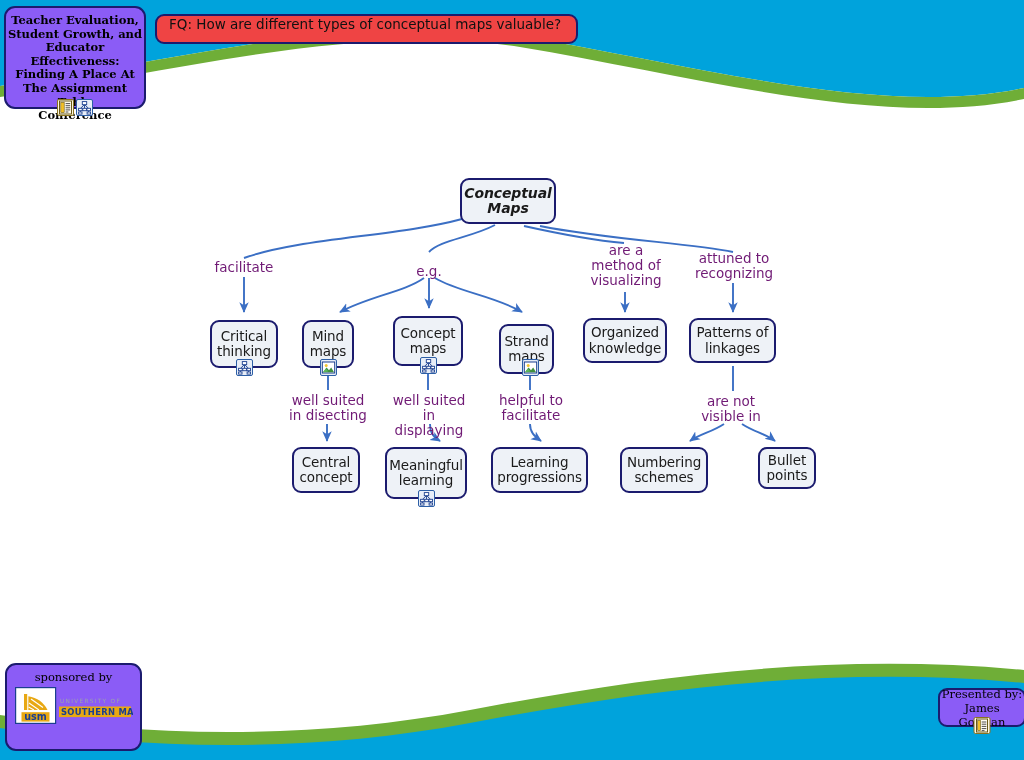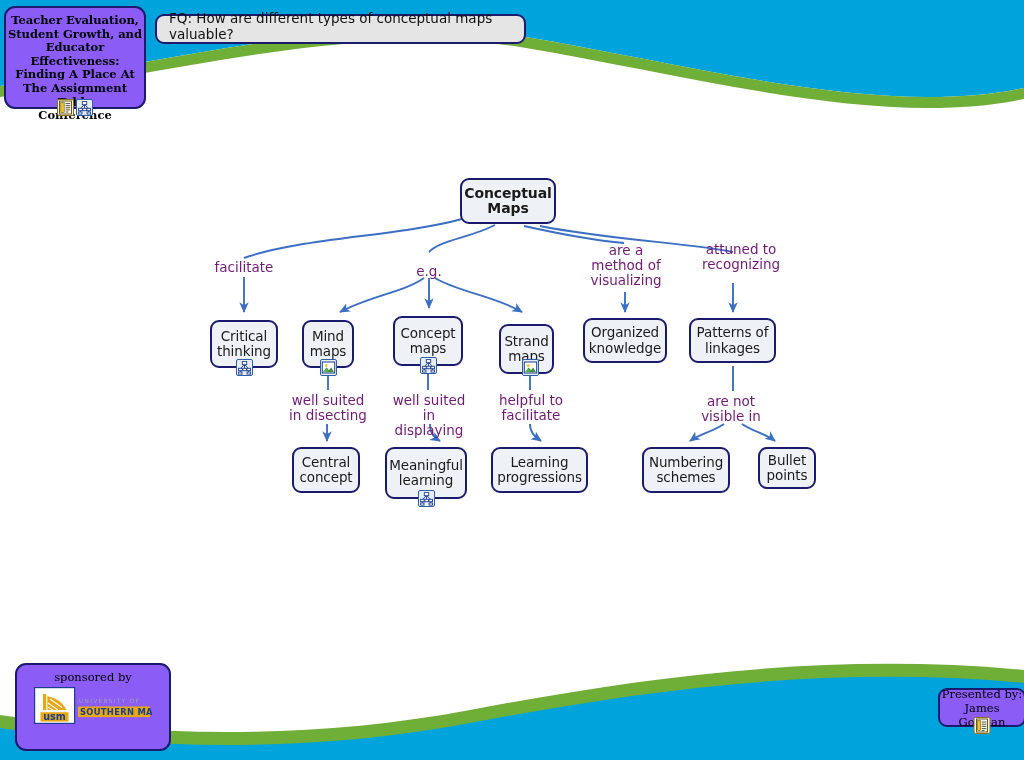"FQ: How are different types" #fq-box { align-items: flex-end -> flex-start; background: #e5e5e5 -> #ef4444; width: 371px -> 423px }
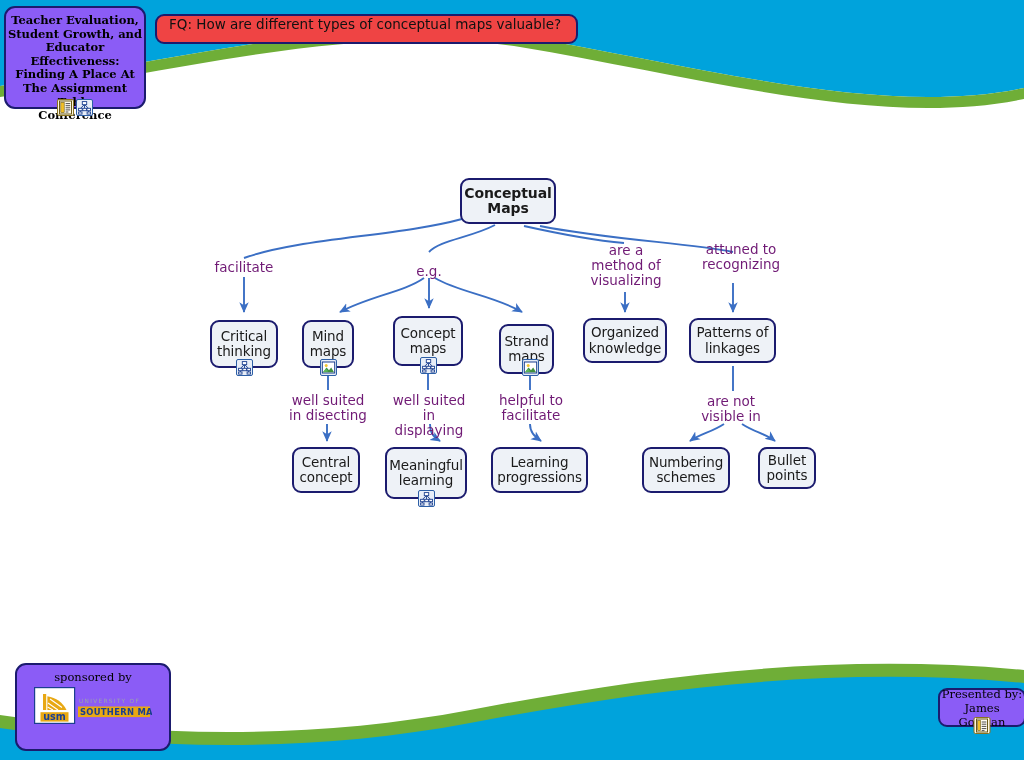"Conceptual" .node.root { font-style: none -> italic }
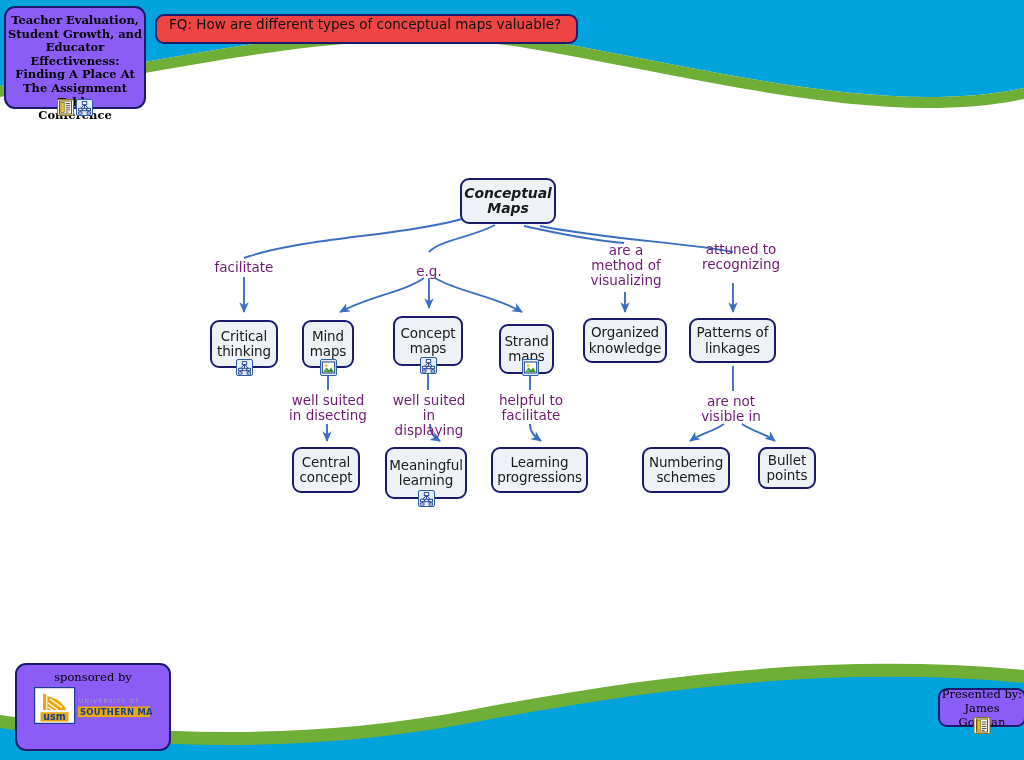"attuned to" div.linklabel { margin-left: 7px -> none; top: 242px -> 251px }
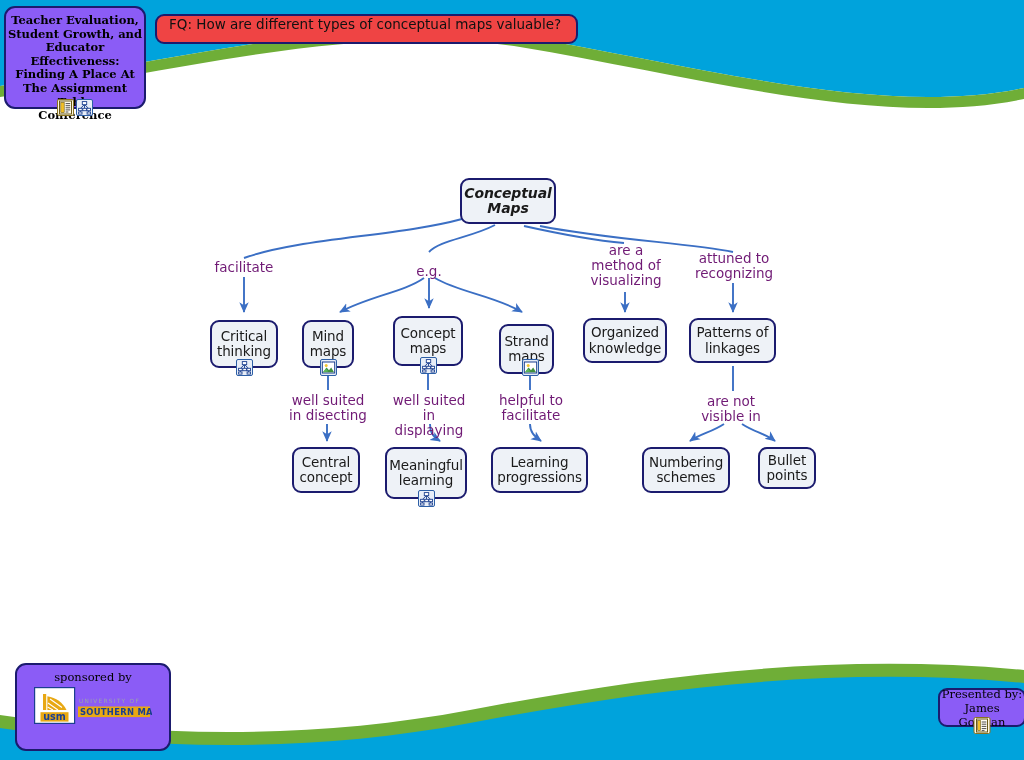"Numbering" div.node { left: 642px -> 620px }
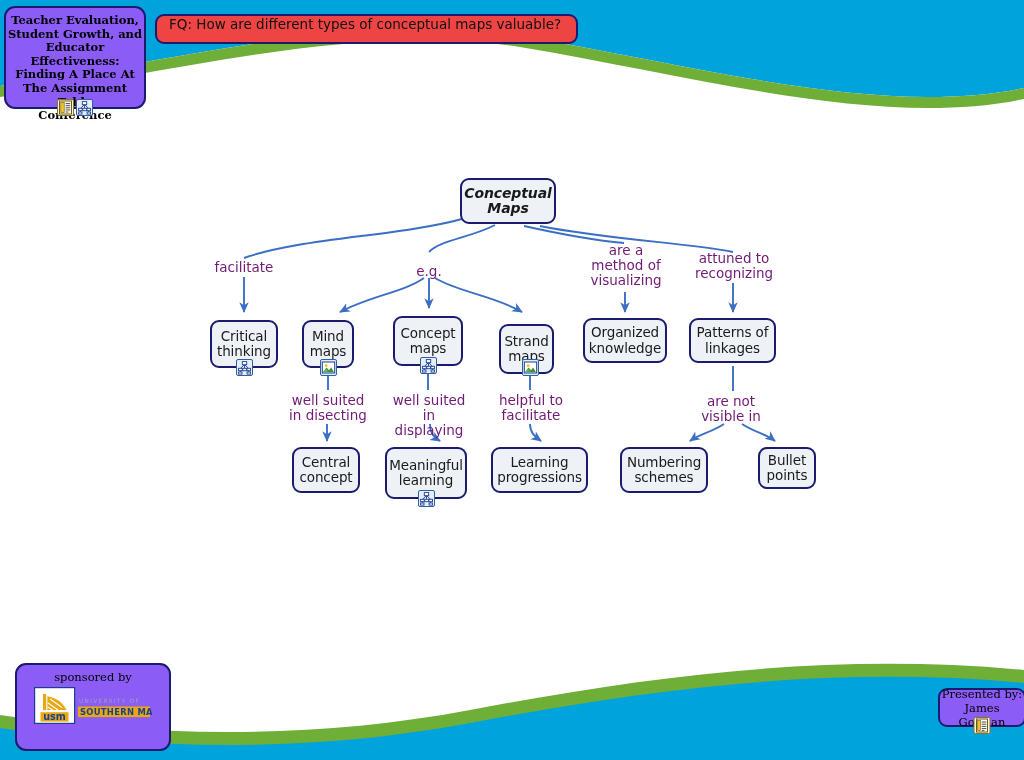"sponsored by" #sponsor-box { left: 15px -> 5px; width: 156px -> 137px }
